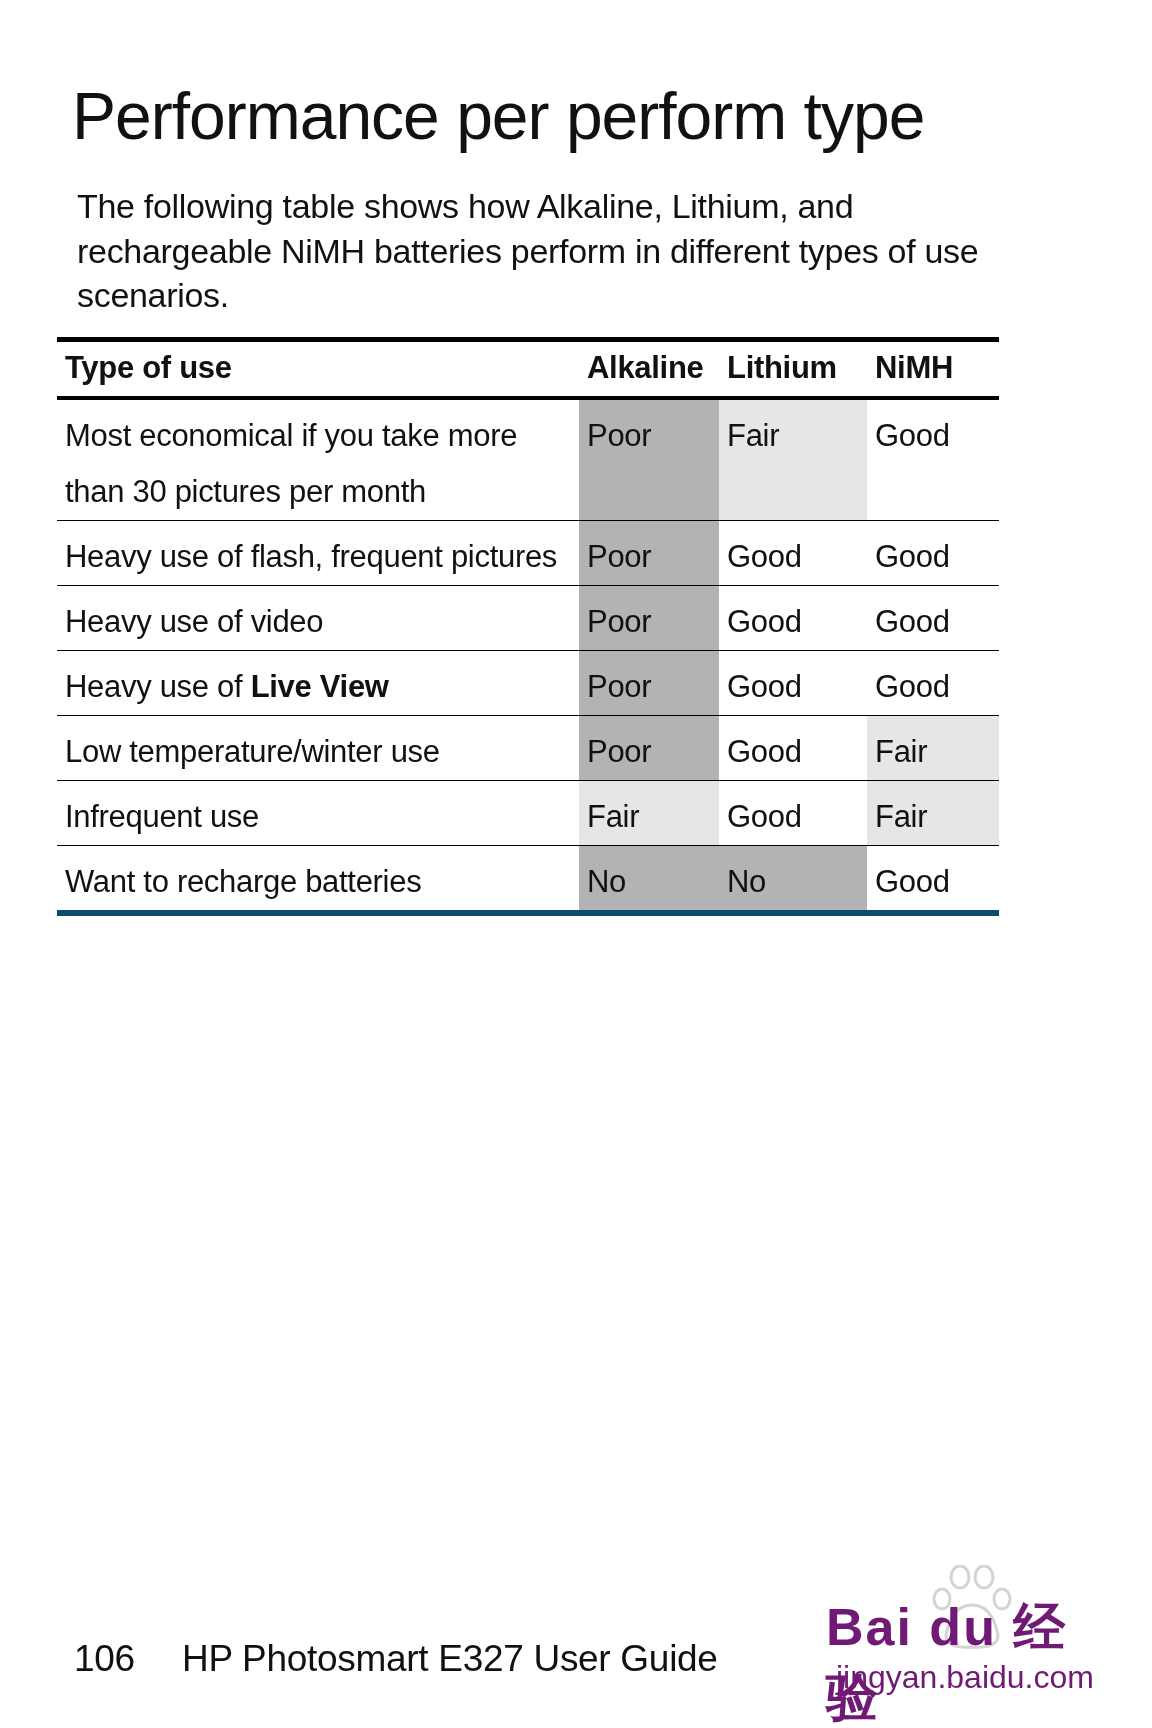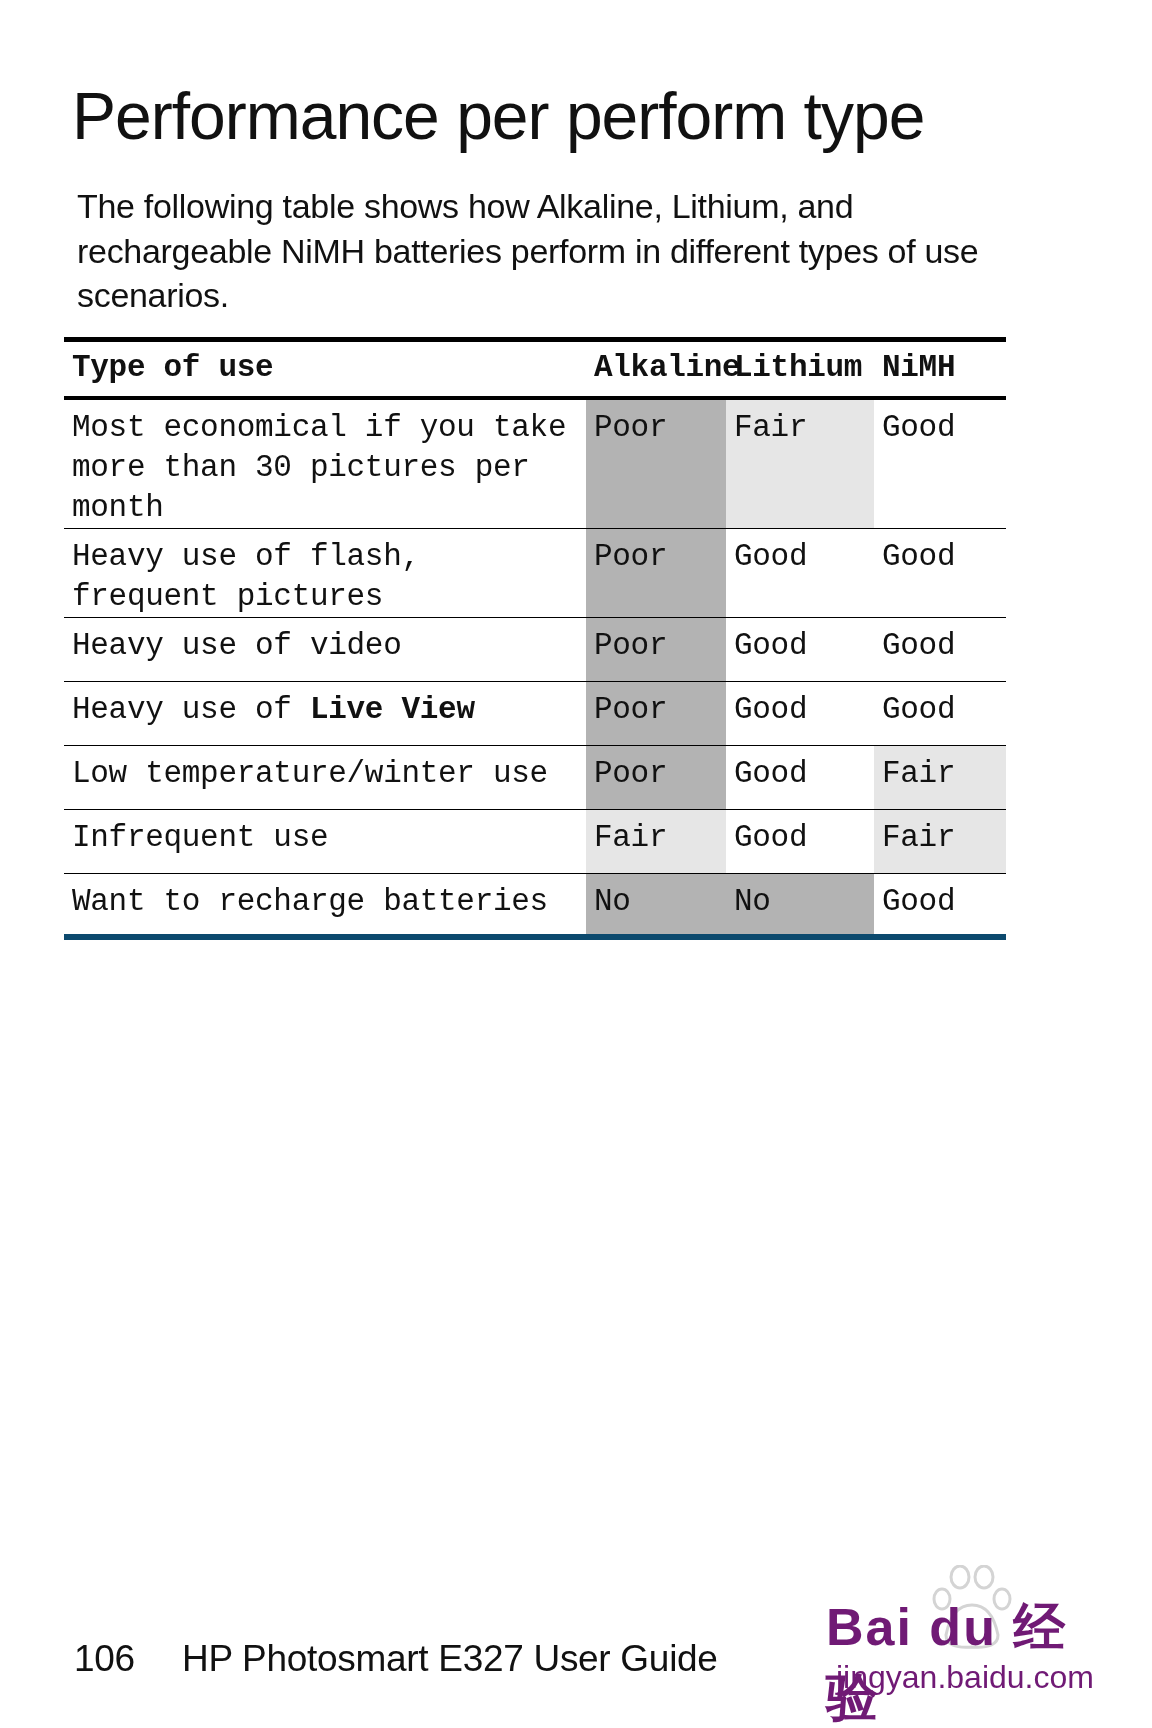"Type of use" .tbl { font-family: Liberation Mono, monospace -> none; left: 64px -> 57px }
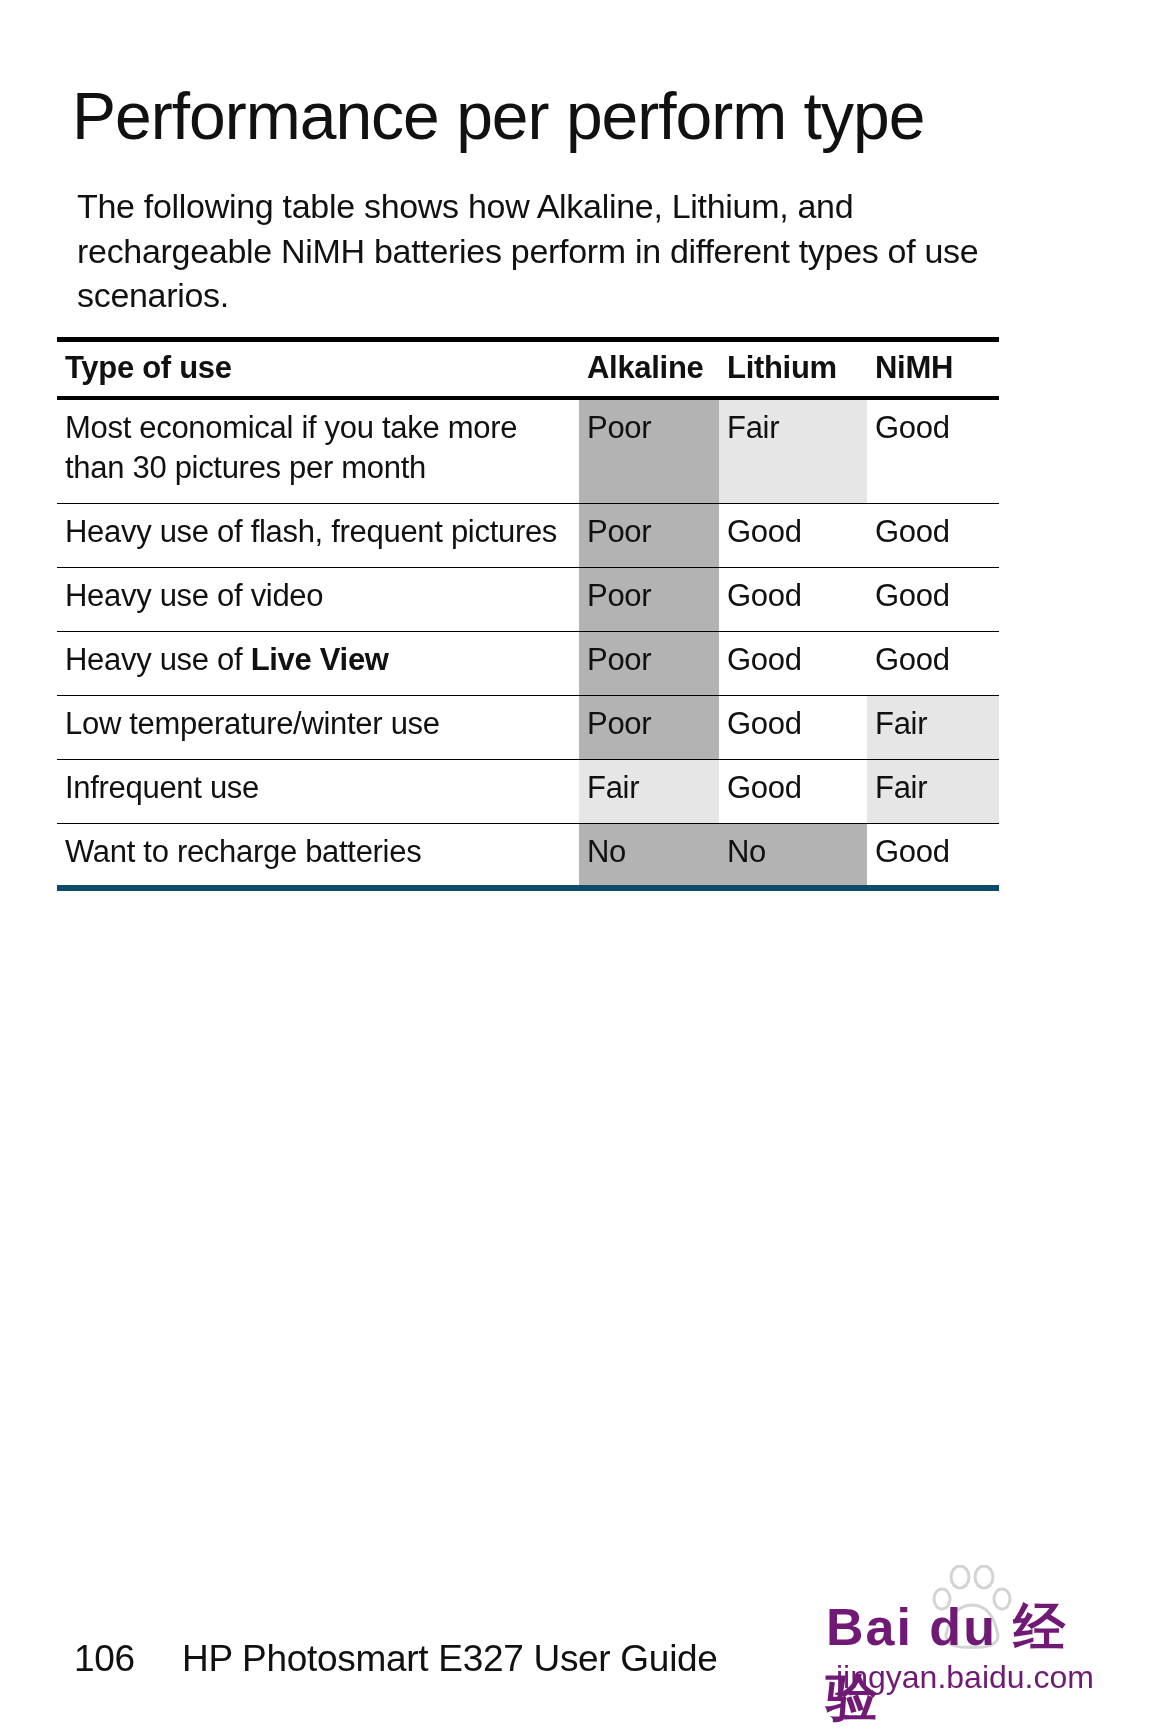"Most economical if you take" .tbl td { line-height: 40px -> 56px }
